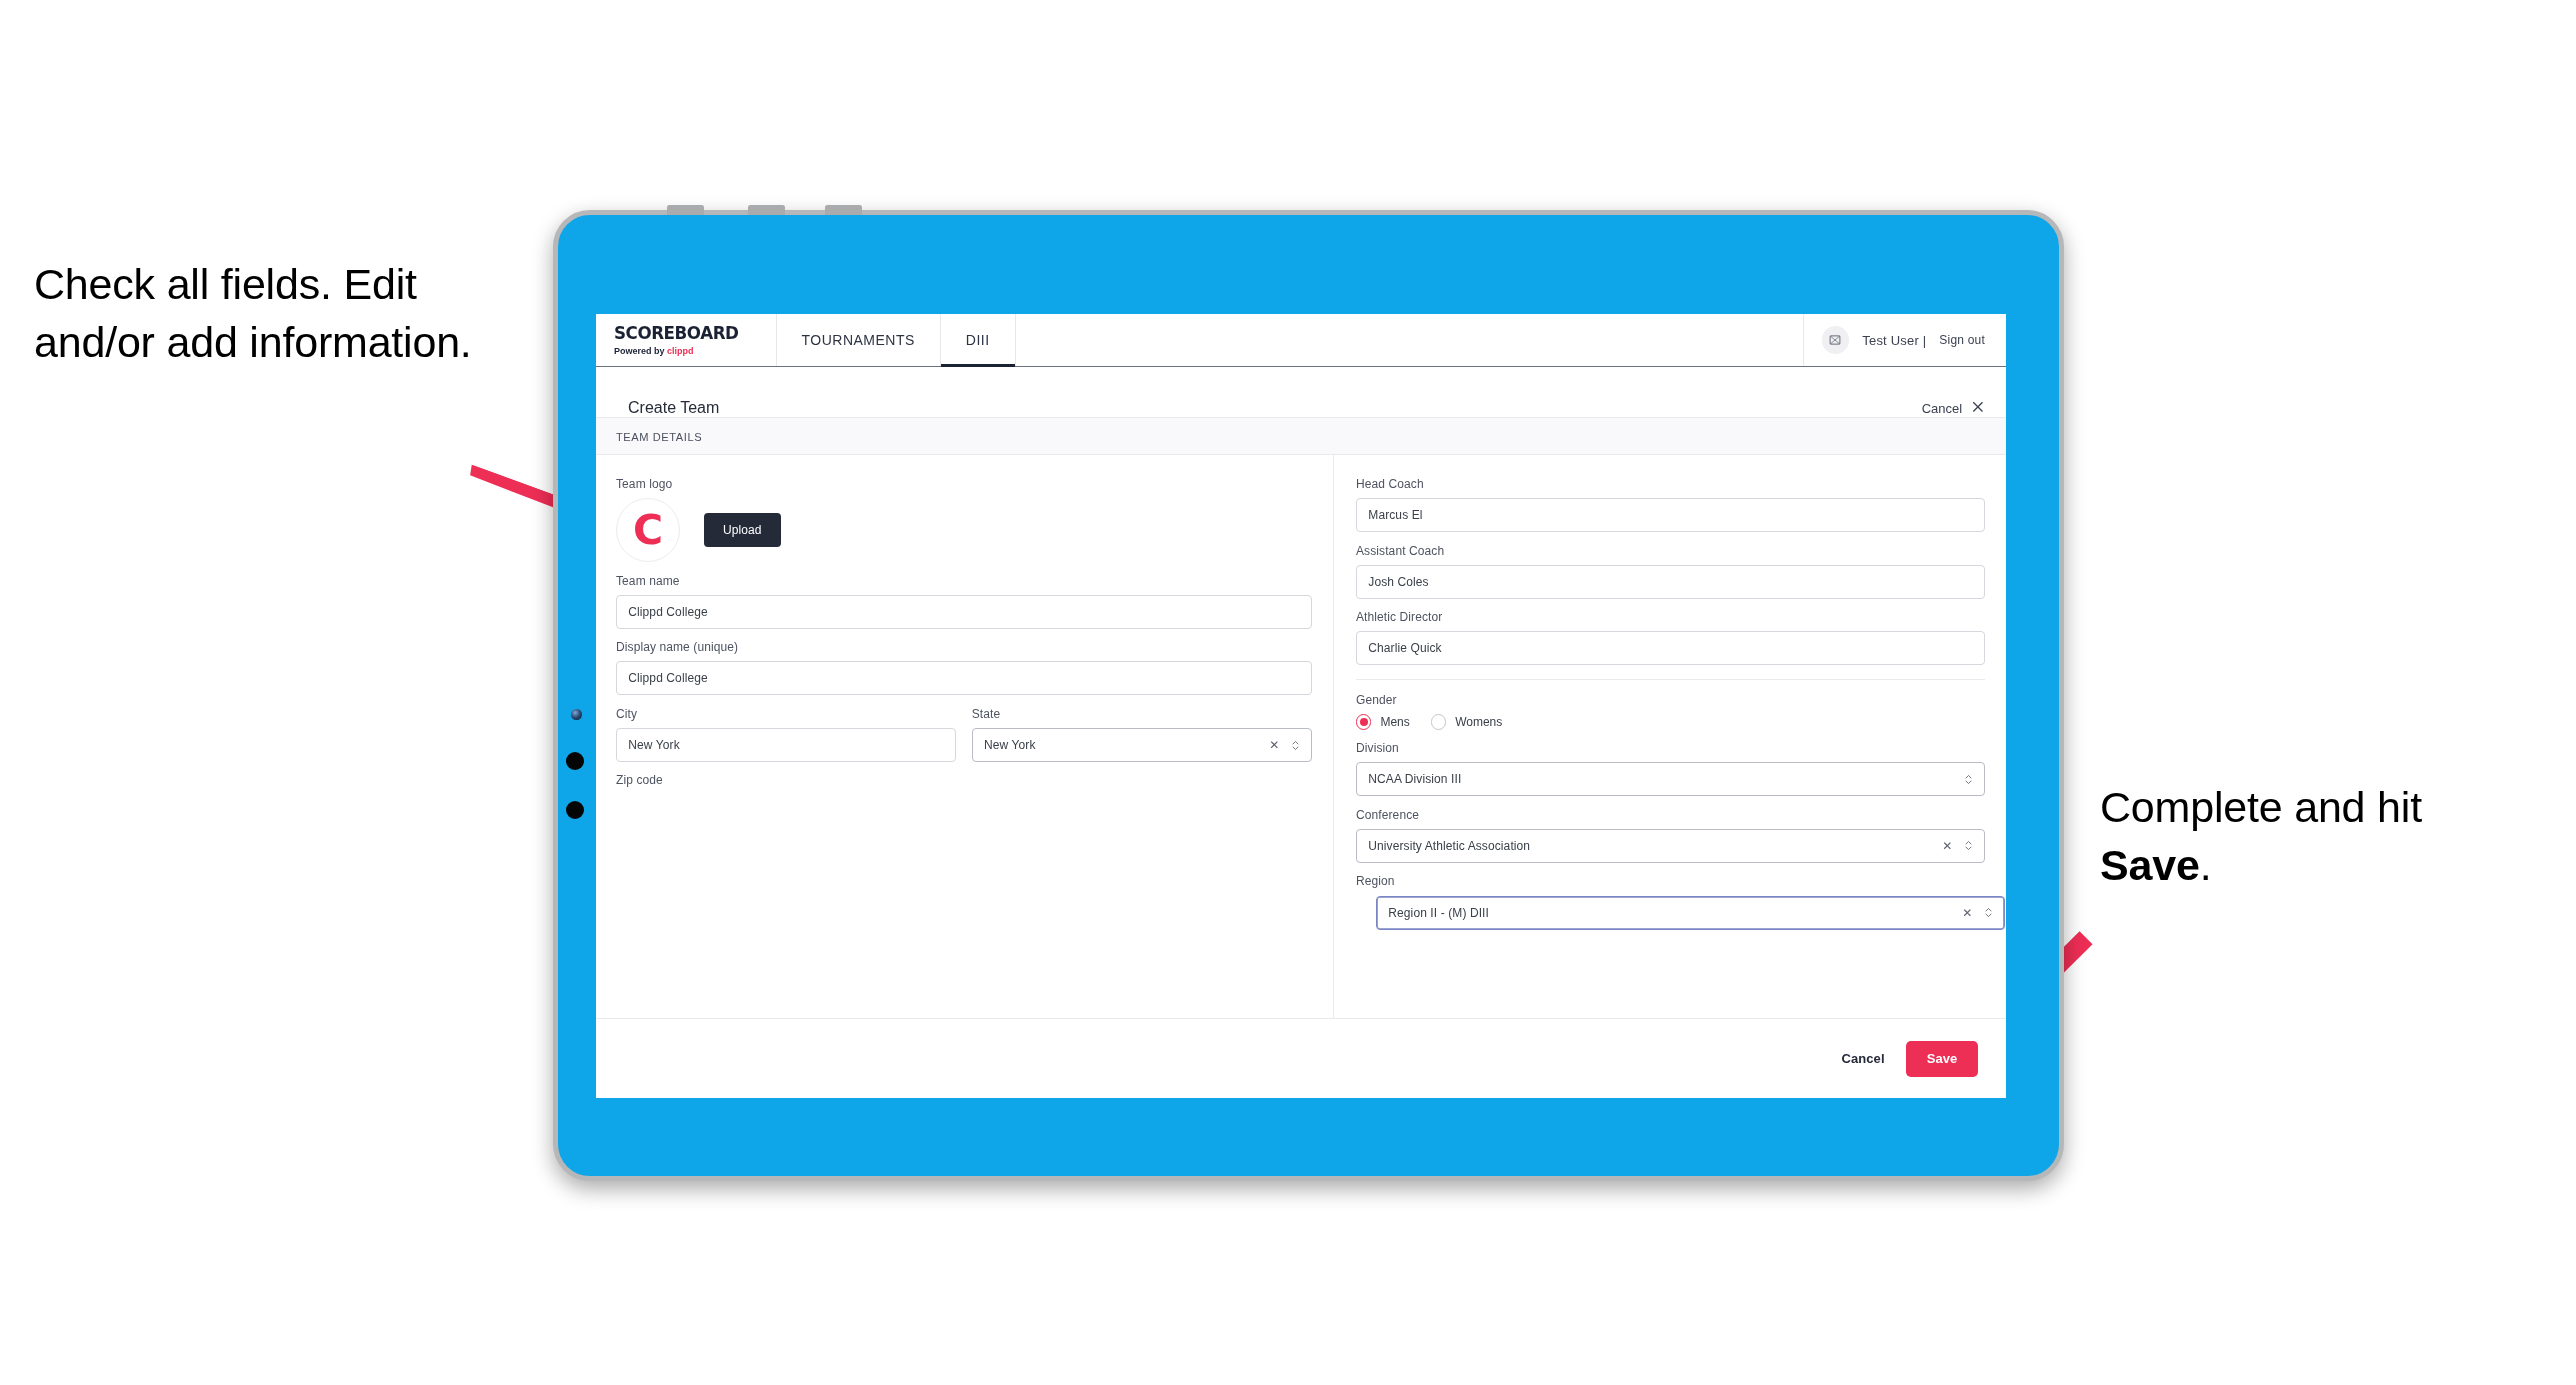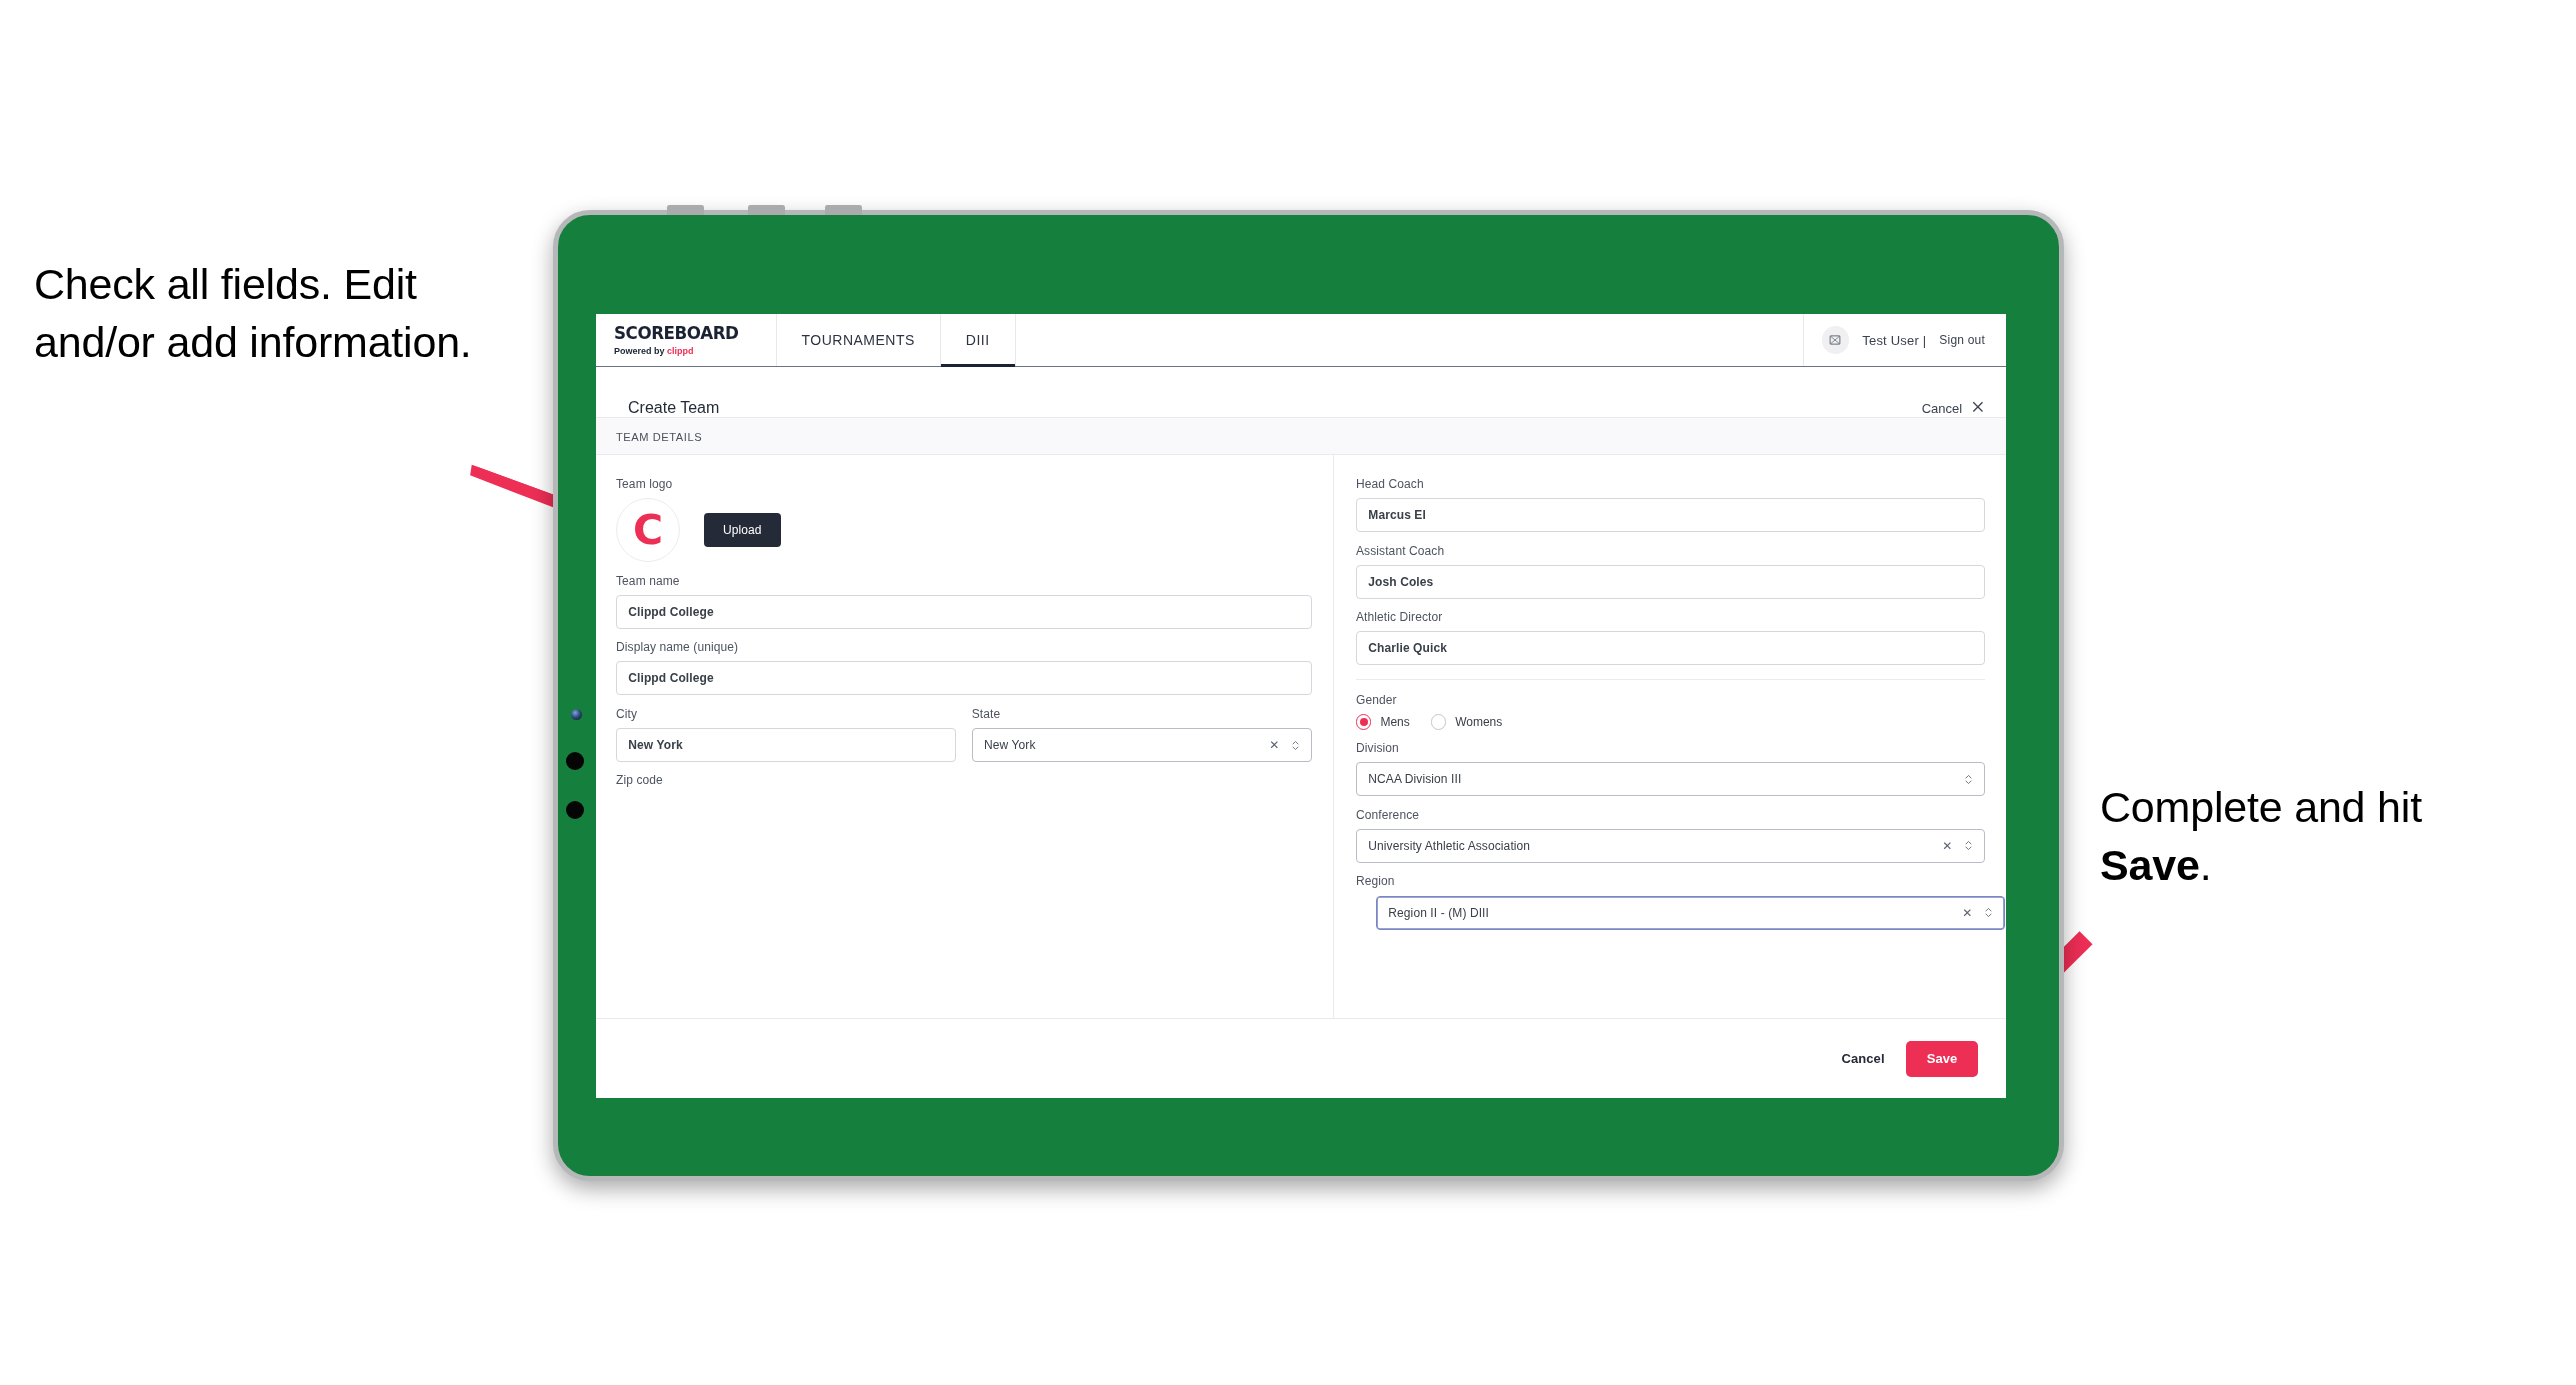"SCOREBOARD" #tablet { background: #15803d -> #0ea5e9 }
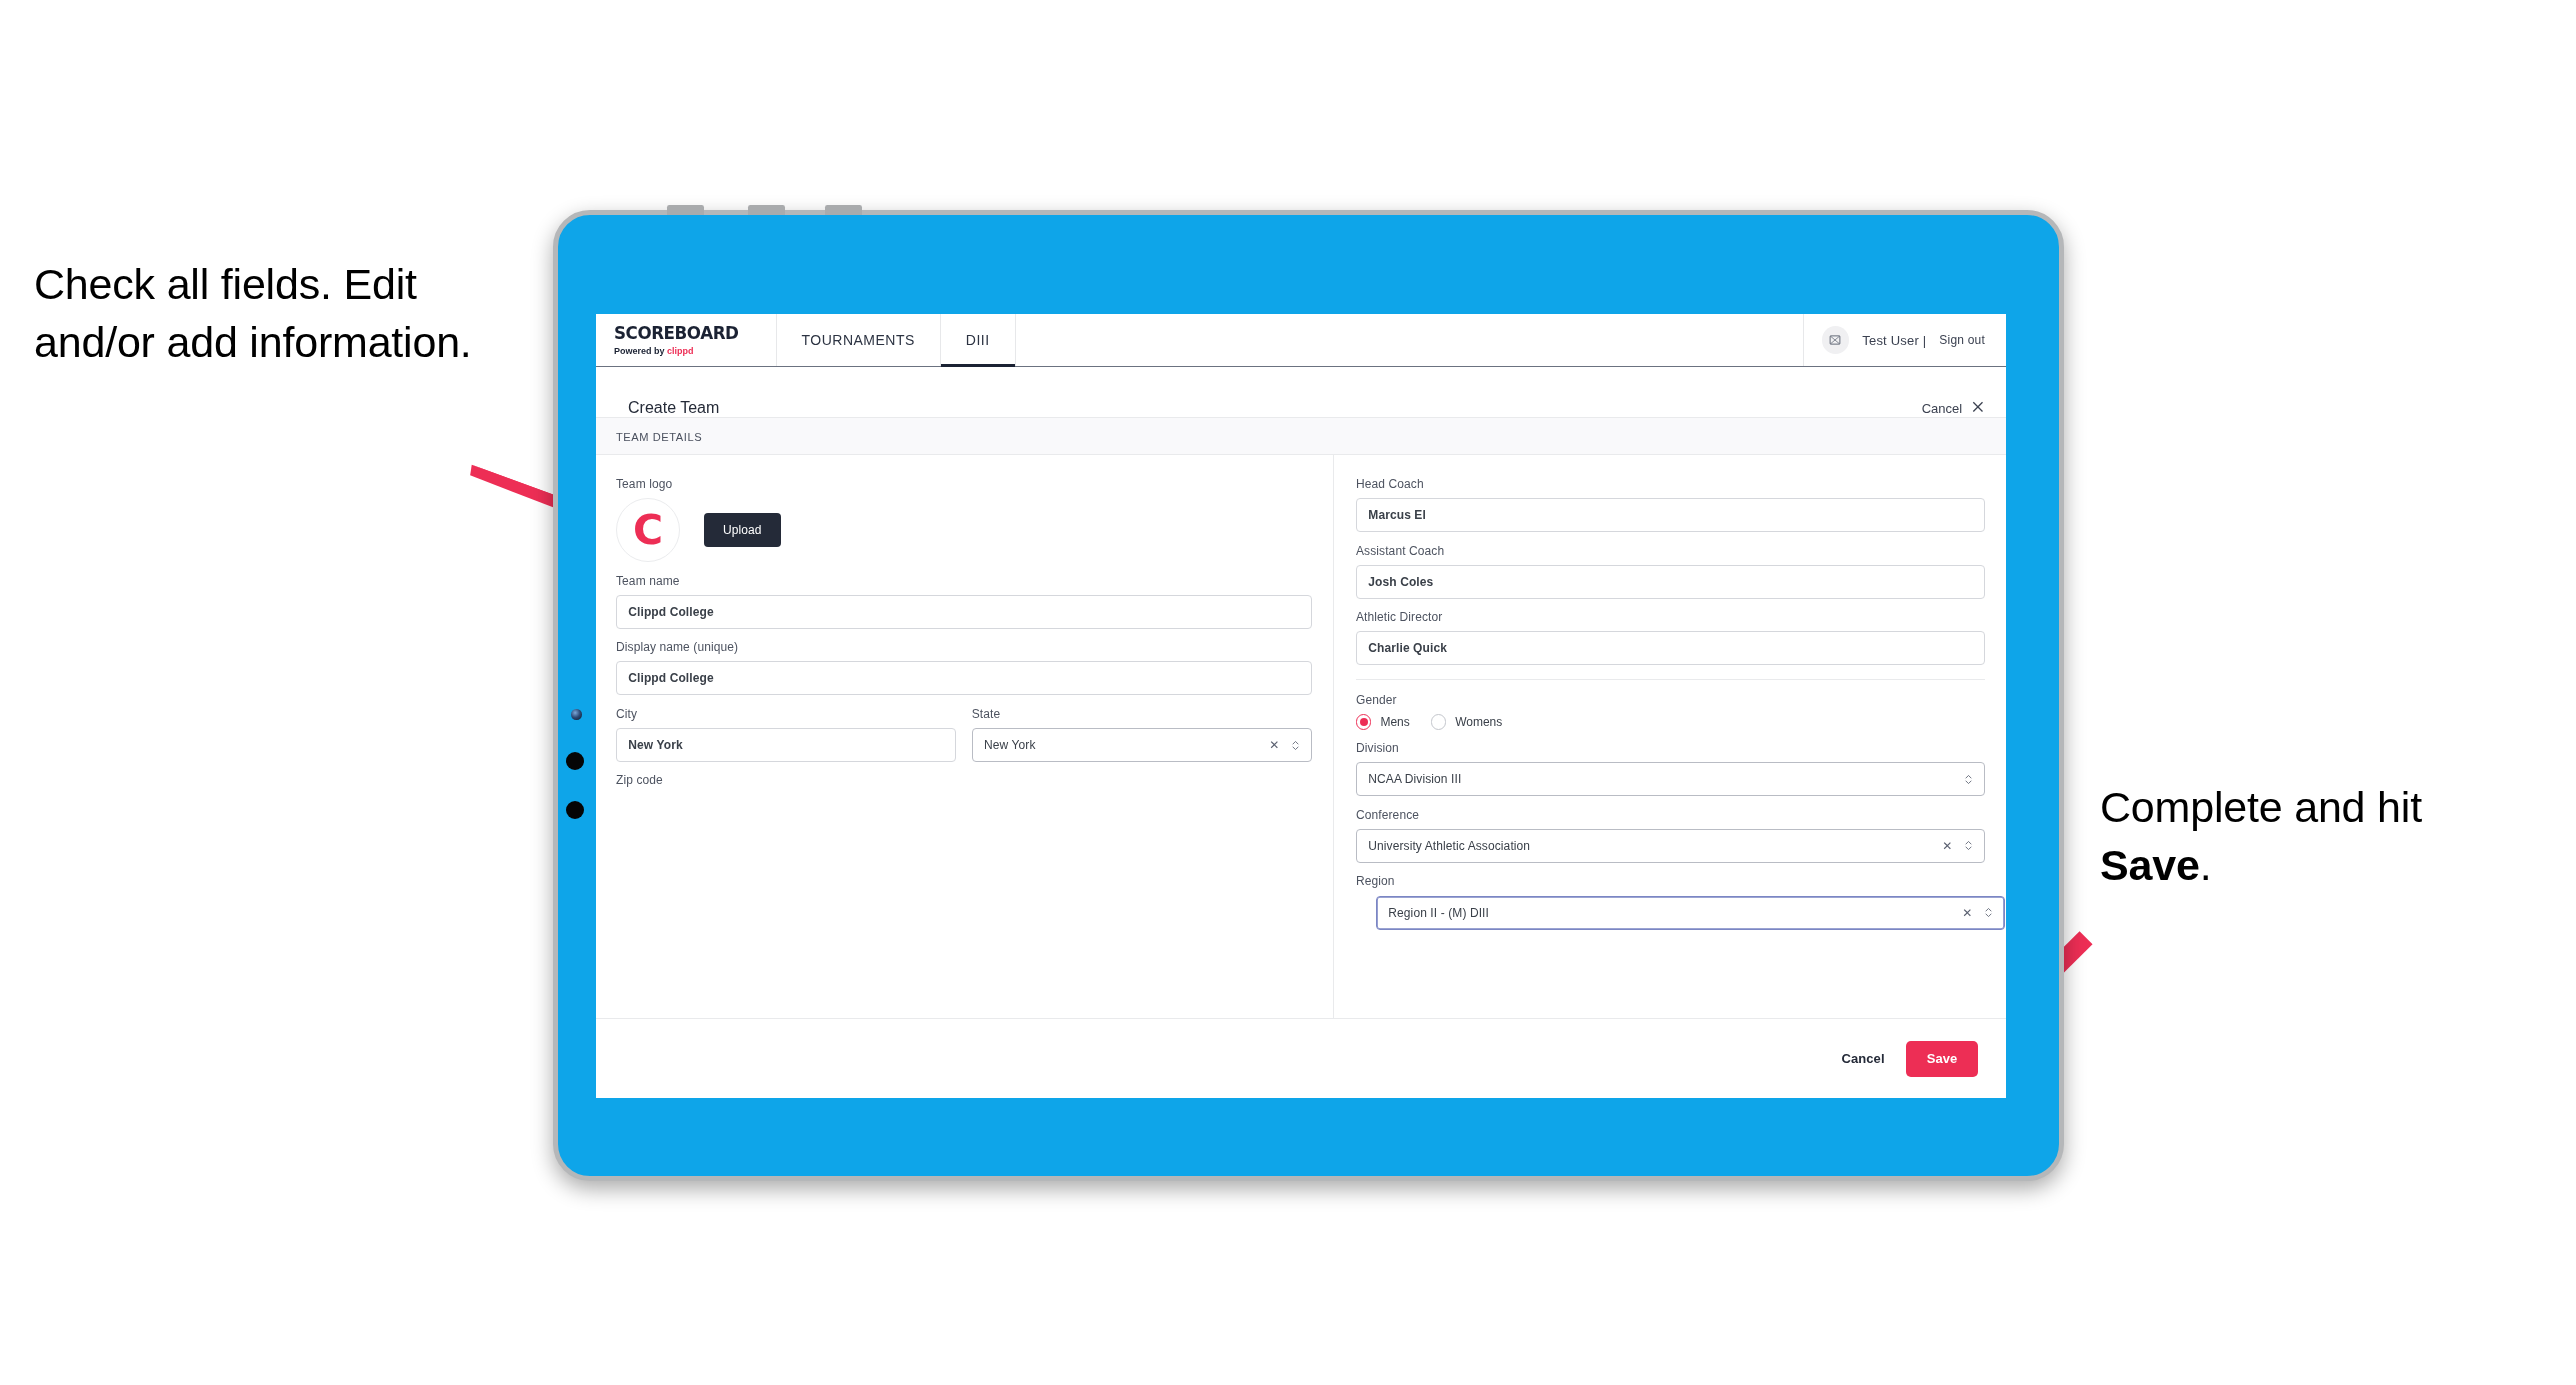"Marcus El" .text-input { font-weight: bold -> none }
